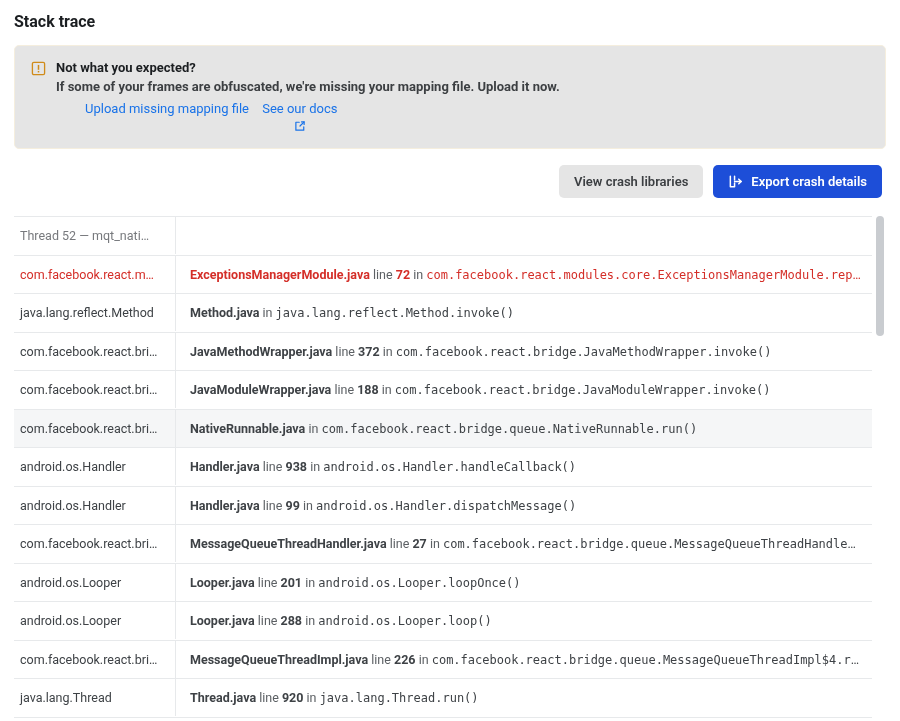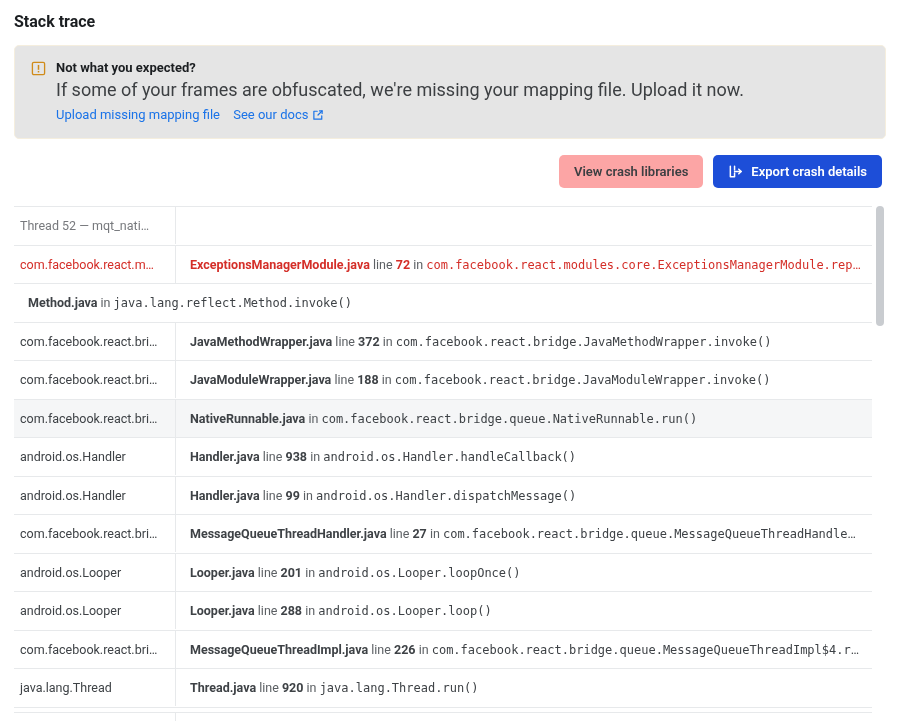"If some of your frames" .notice .desc { font-size: 18px -> 13px; font-weight: none -> bold }
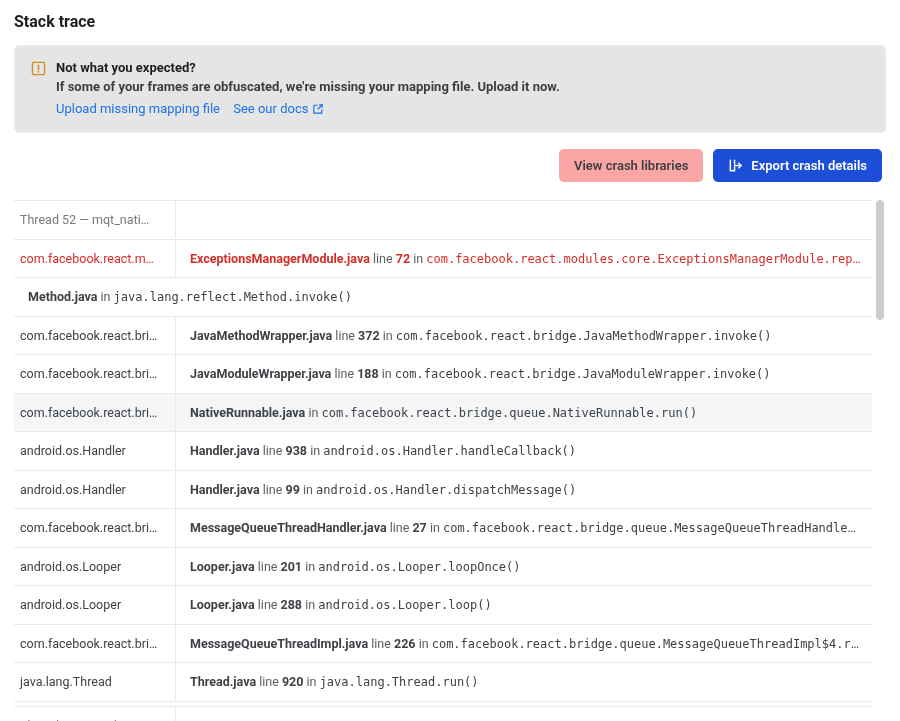"Upload missing mapping file" .notice .links { margin-left: none -> 29px }
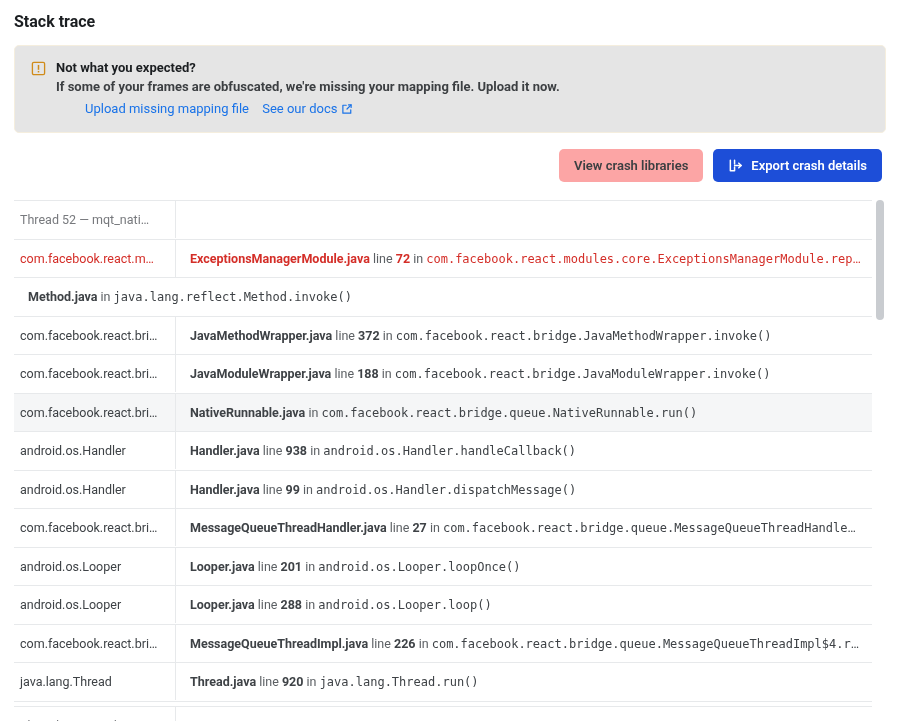"See our docs" .notice .links .docs { flex-direction: none -> column }
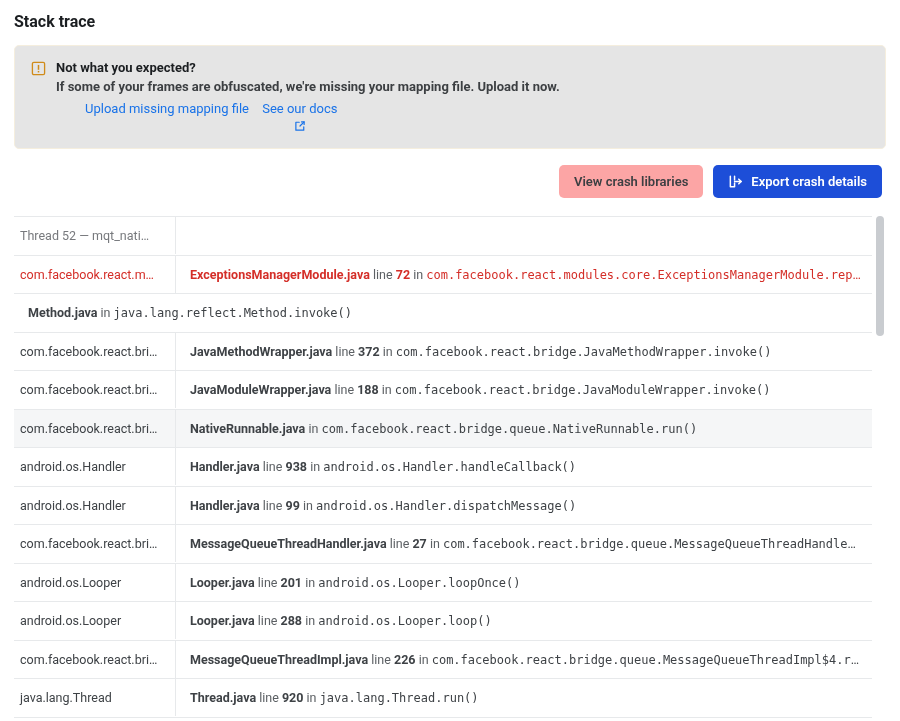"View crash libraries" .btn.secondary { background: #fca5a5 -> #e5e5e5 }
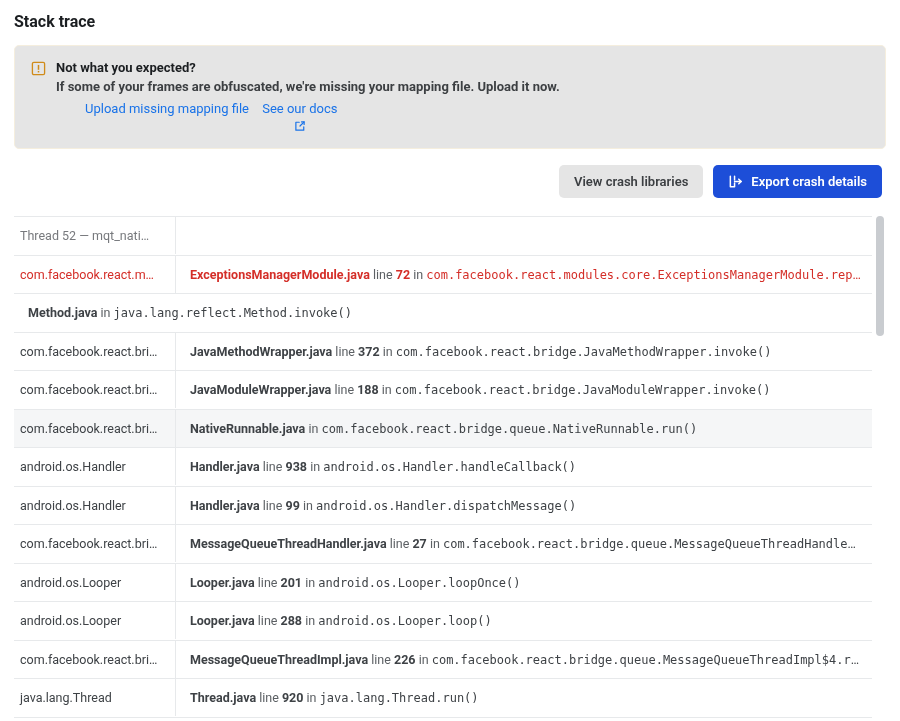"java.lang.reflect.Method" div.left { html: none -> <div>java.lang.reflect.Method</div> }
